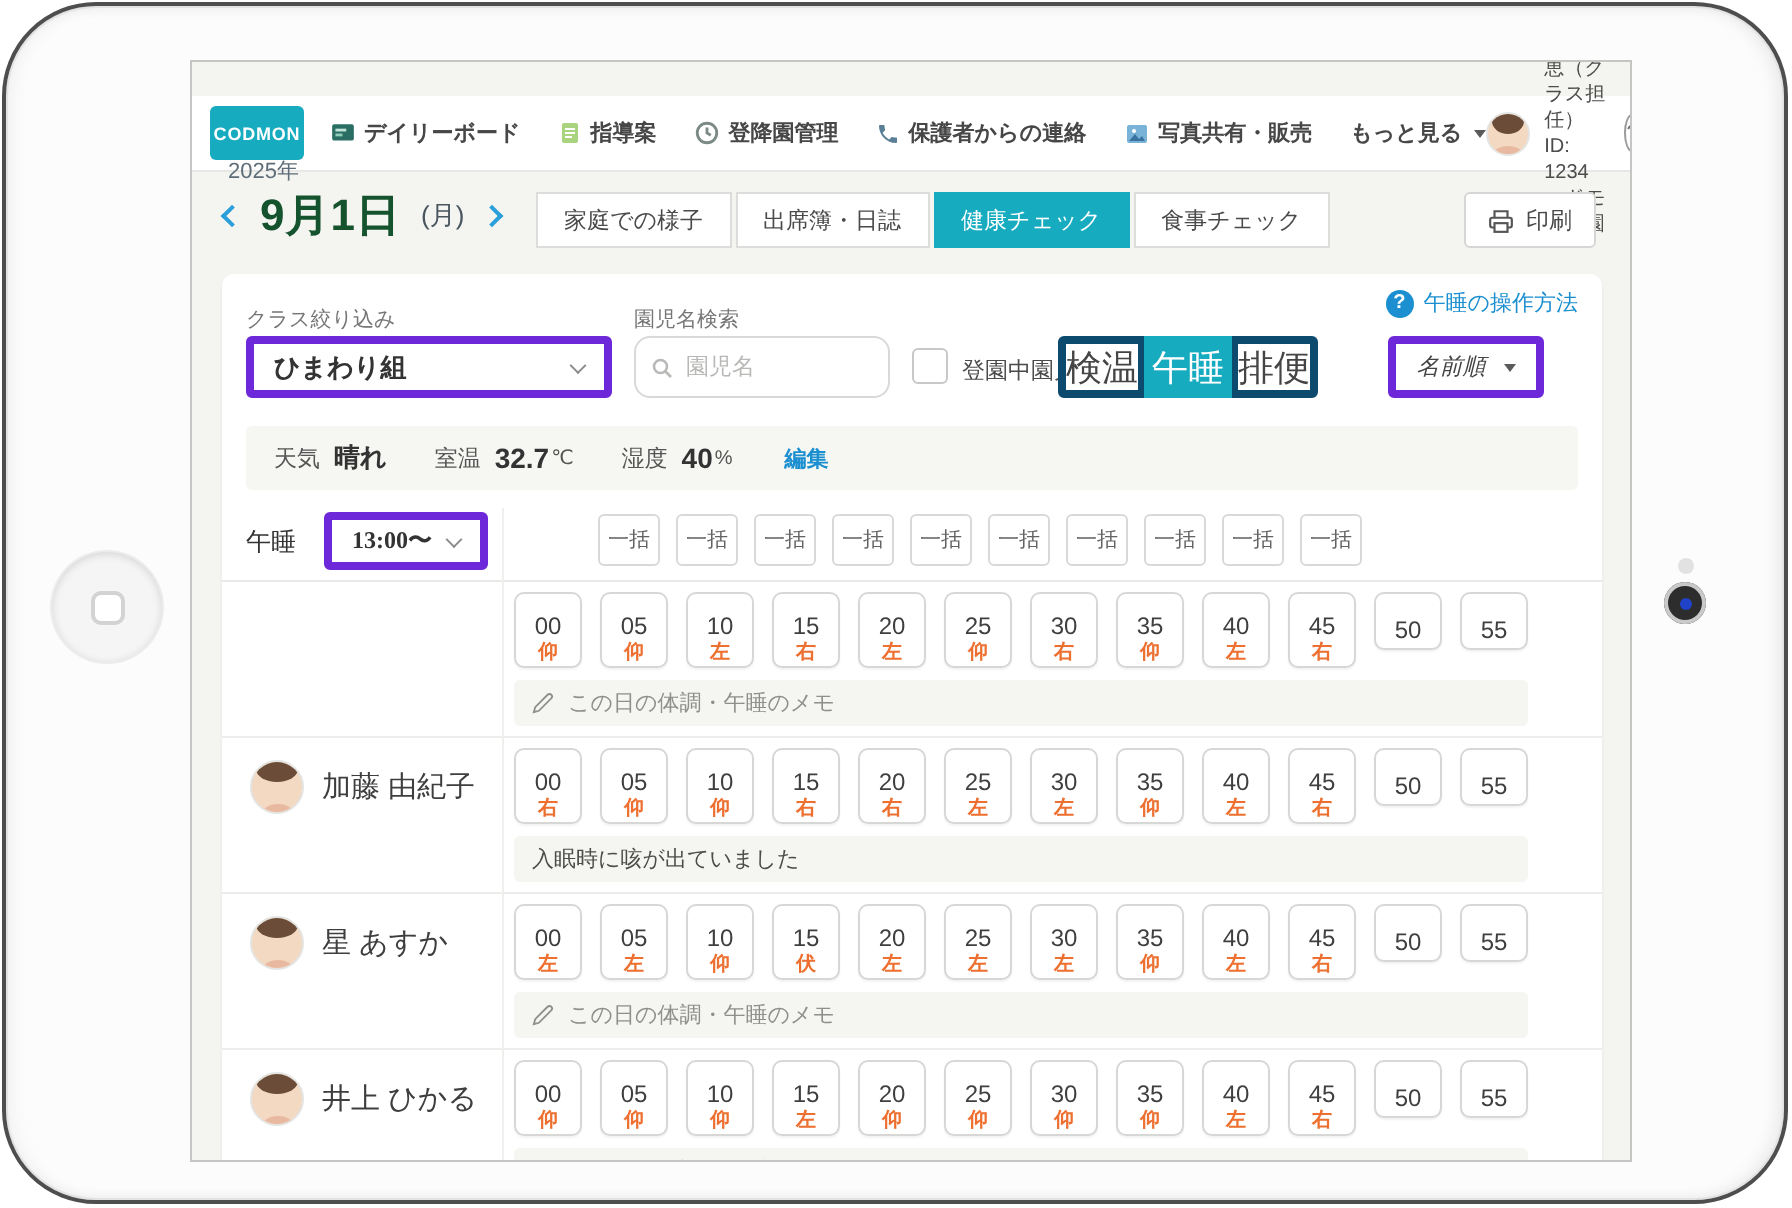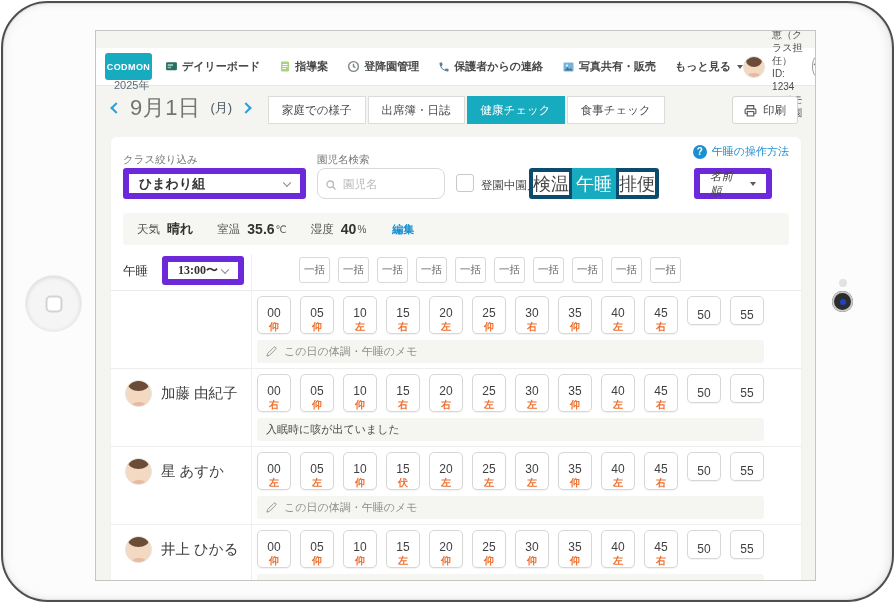"9月1日" .date-main { color: #737373 -> #14532d; font-weight: normal -> bold }
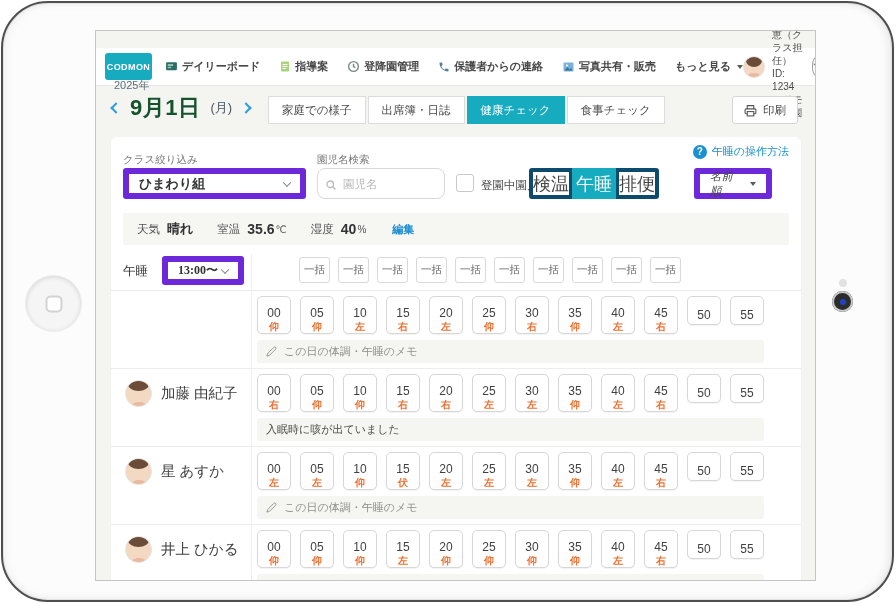"ひまわり組" .sel { border: 6px solid #6d28d9 -> 4px solid #6d28d9 }
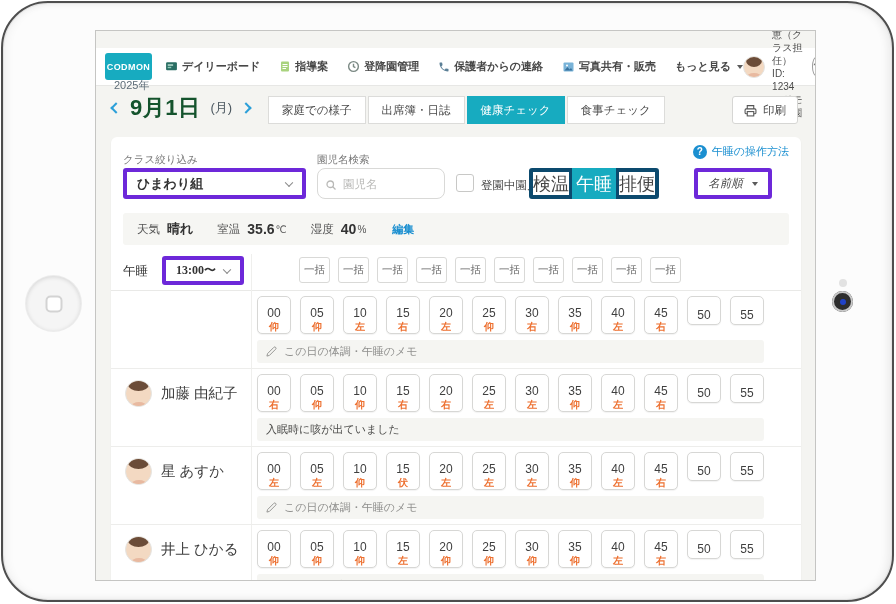"35.6" span.w-num { text: 35.6 -> 32.7 }
